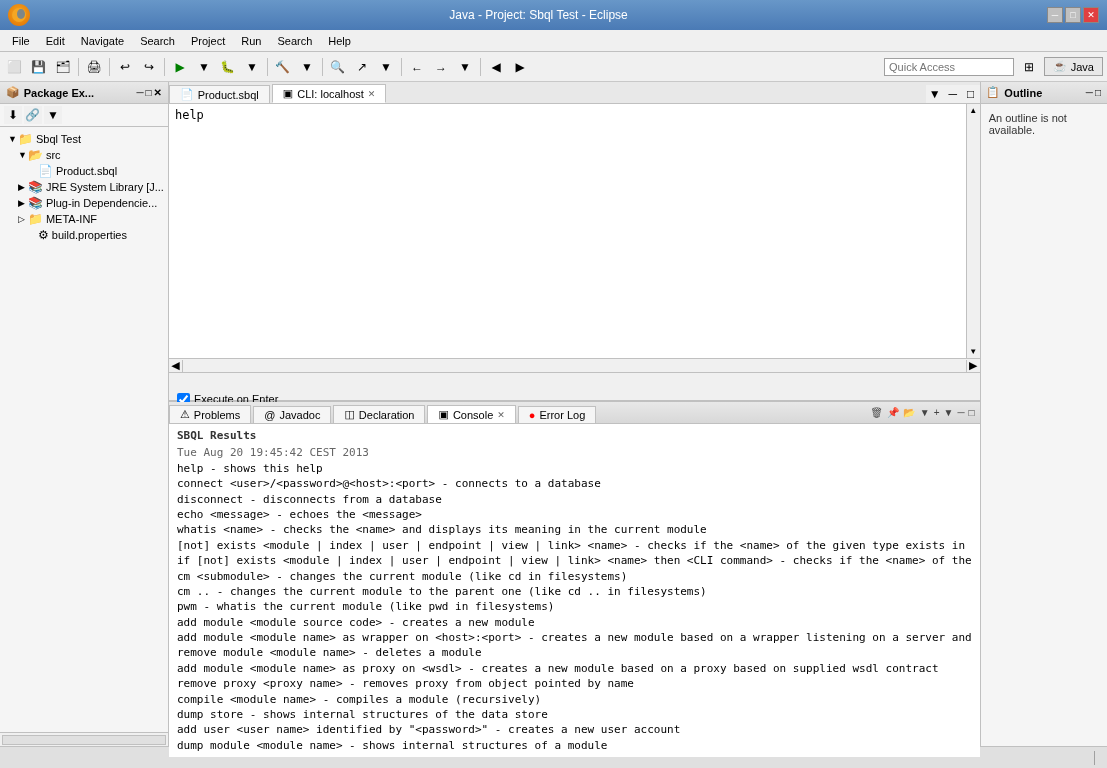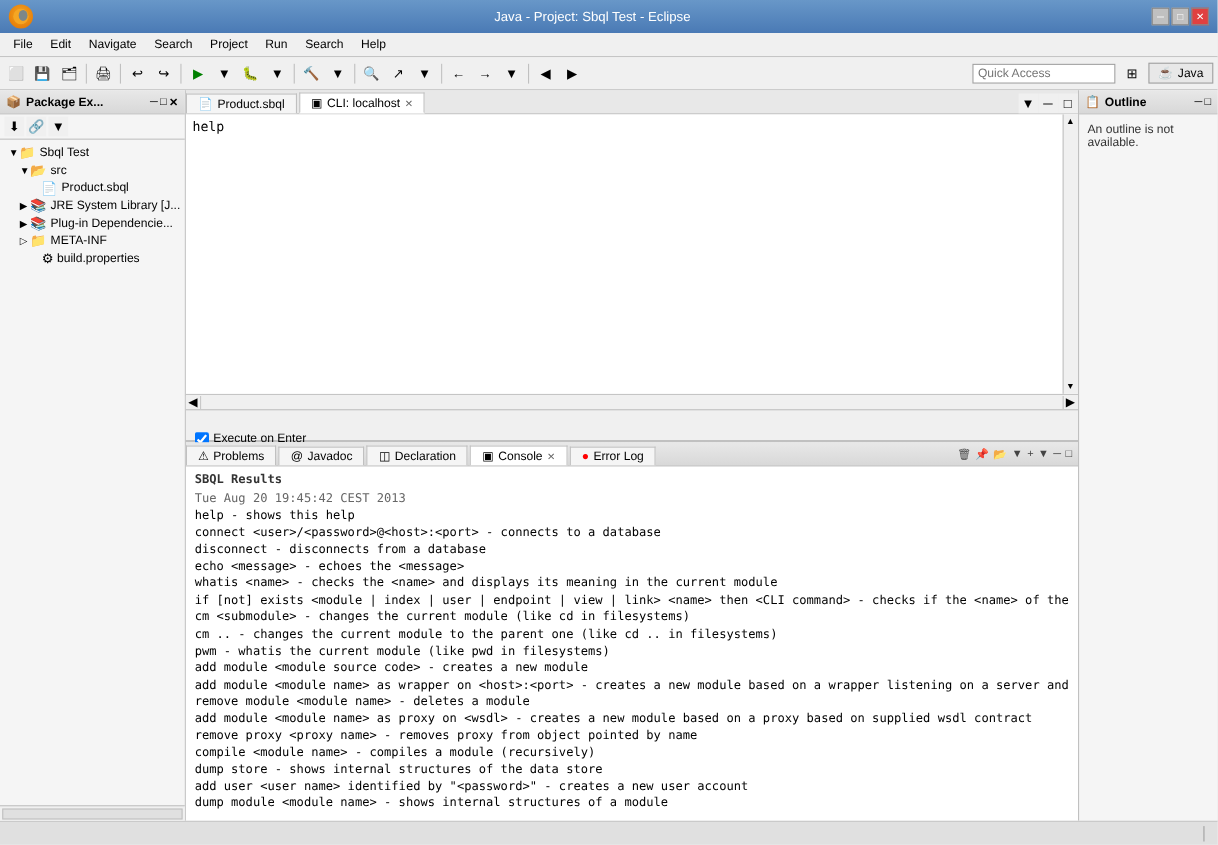"[not] exists <module | index" div.console-line { html: none -> <div> [not] exists &lt;module | index | user | endpoint | view | link&gt; &lt;name&gt; - checks if the &lt;name&gt; of the given type exists in</div> }
